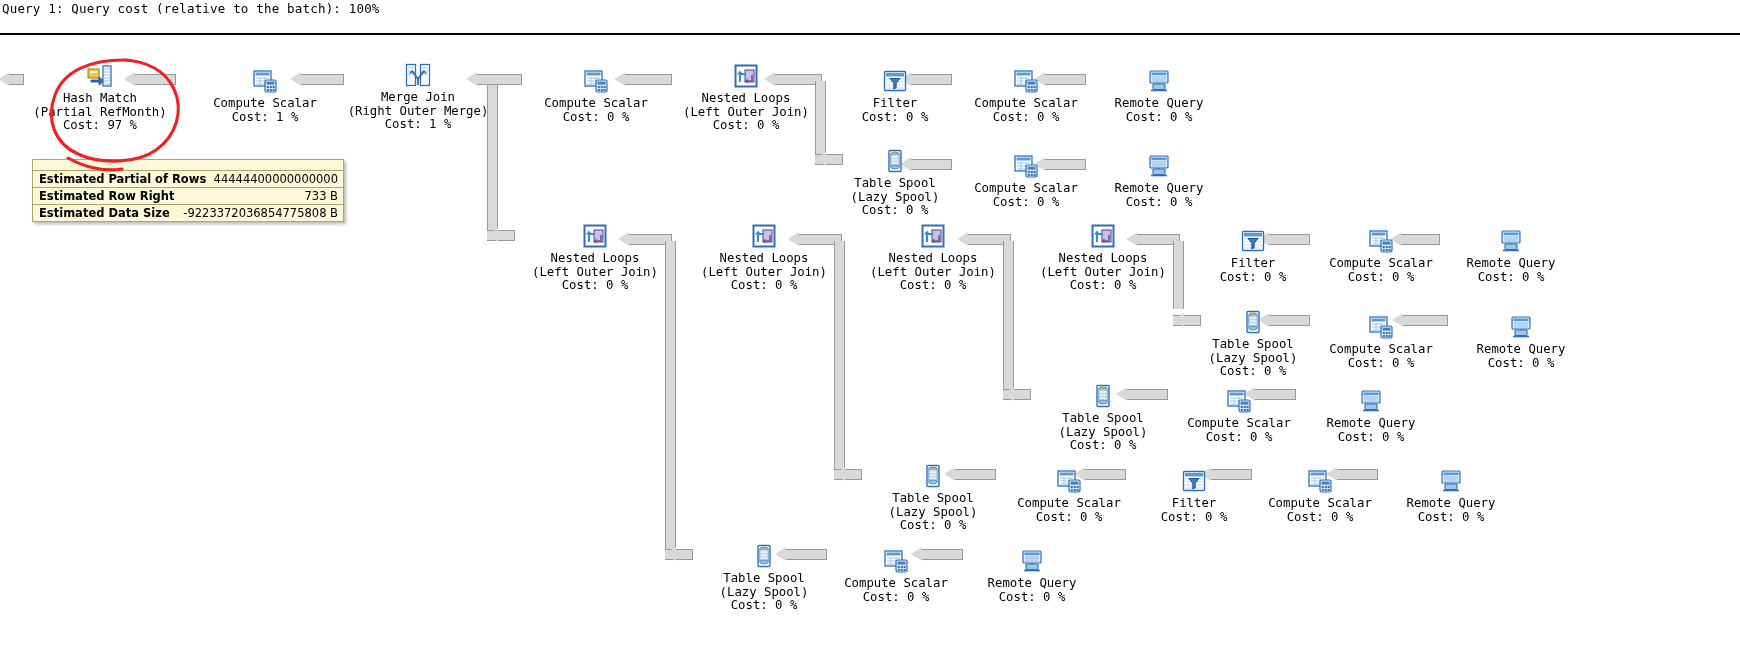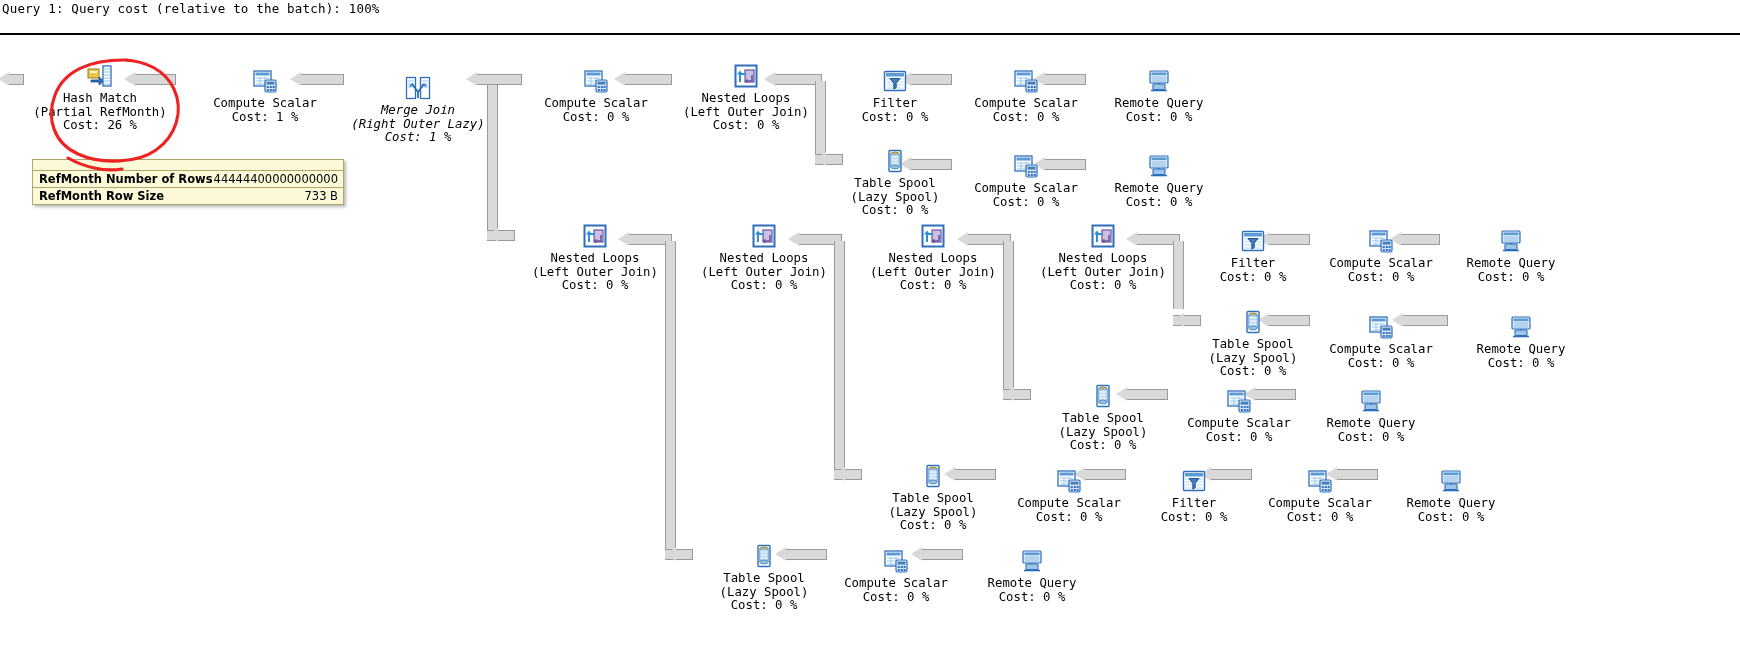"Merge Join" div.op { font-style: italic -> none; top: 40px -> 27px }
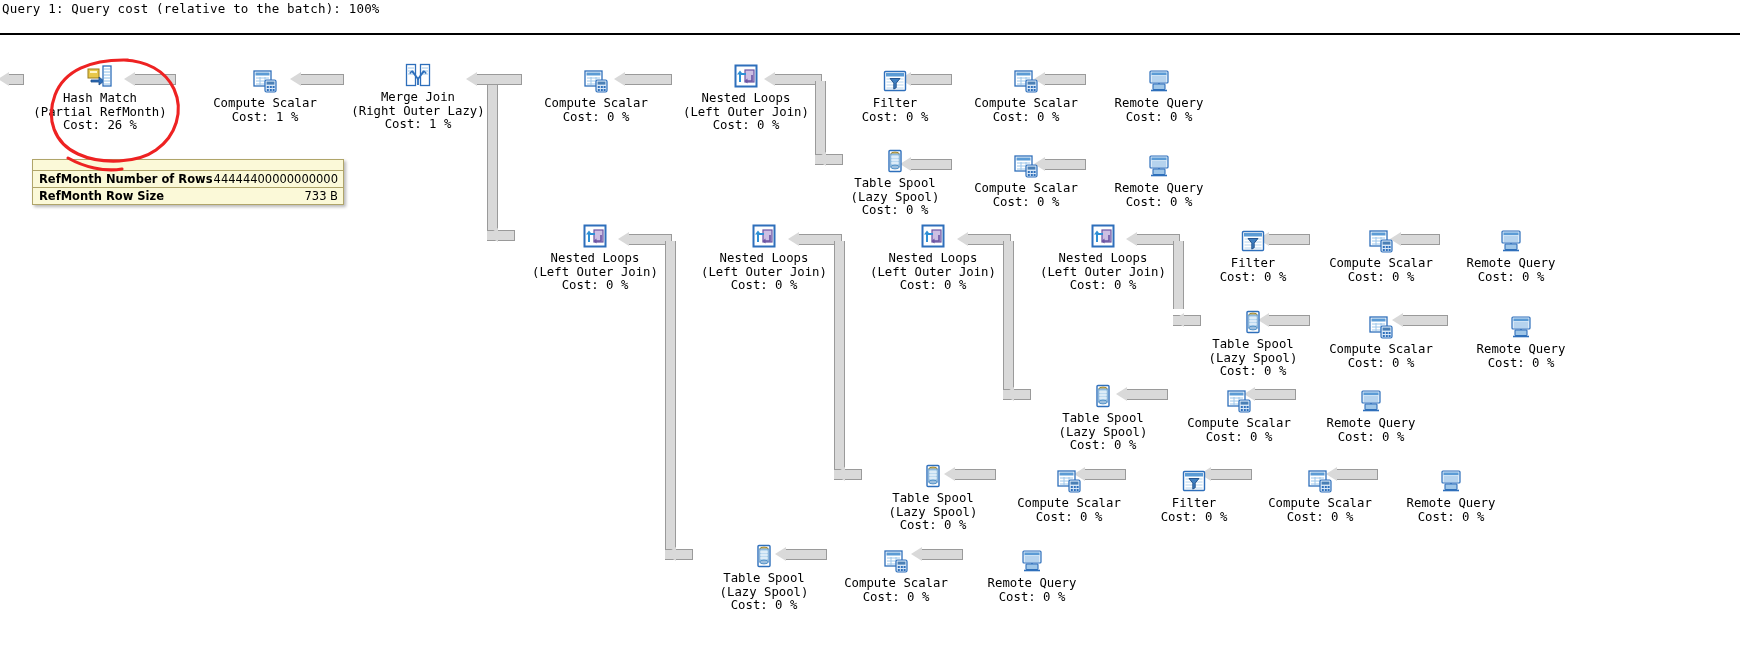"(Right Outer Lazy)" span.lbl { text: Lazy -> Merge }
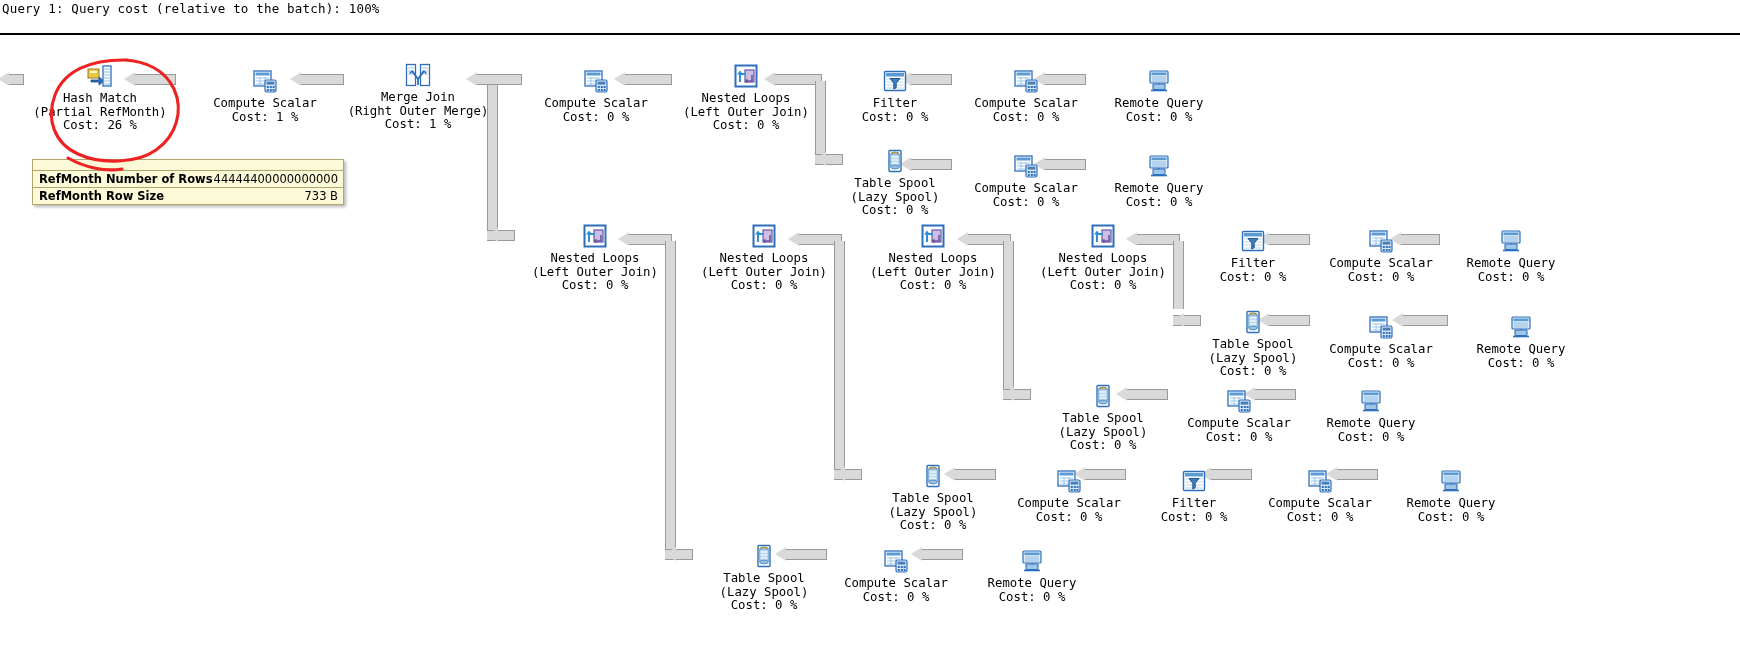"Cost: 26 %" span.lbl { text: 26 -> 97 }
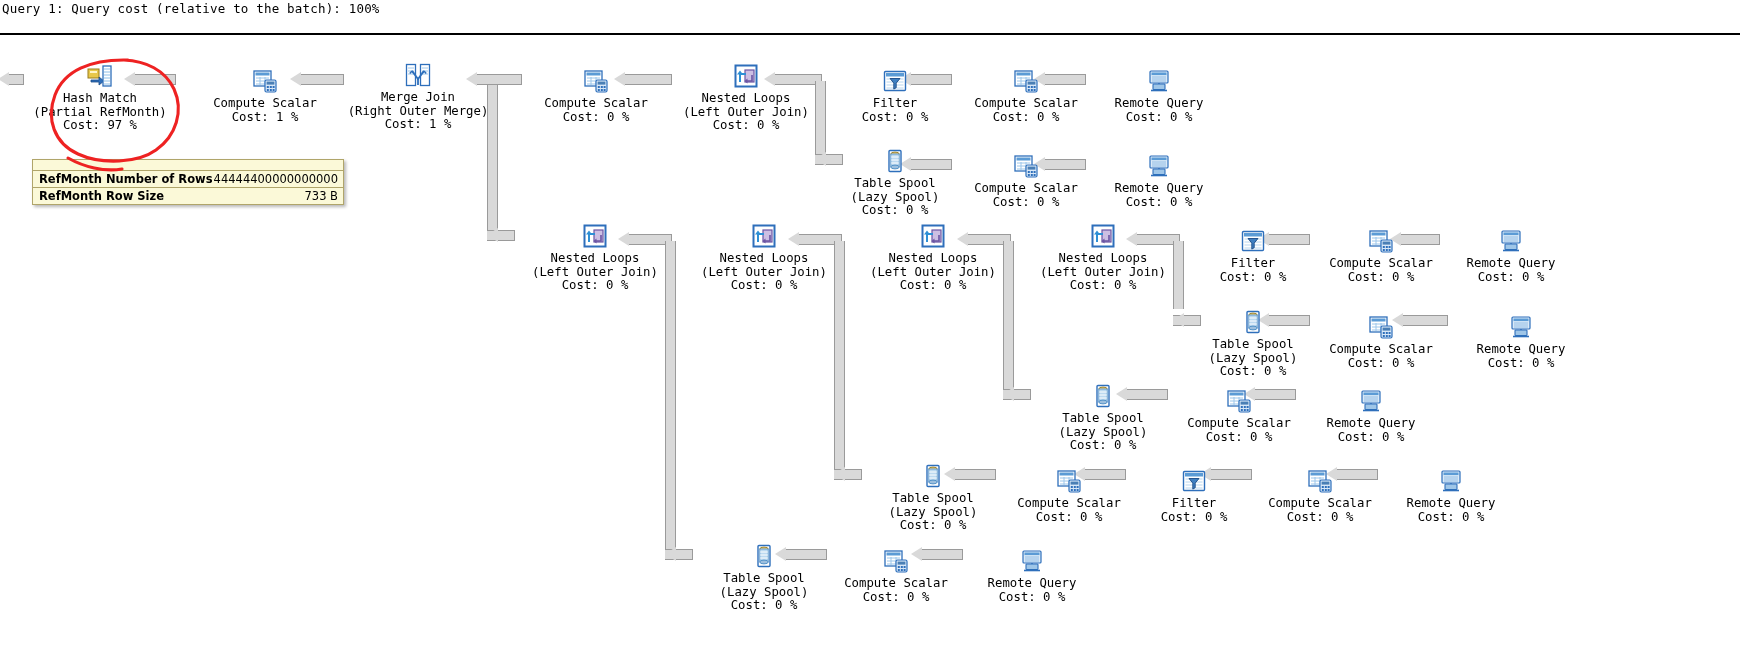"RefMonth Number of Rows" span.tt-key { text: RefMonth Number -> Estimated Partial }
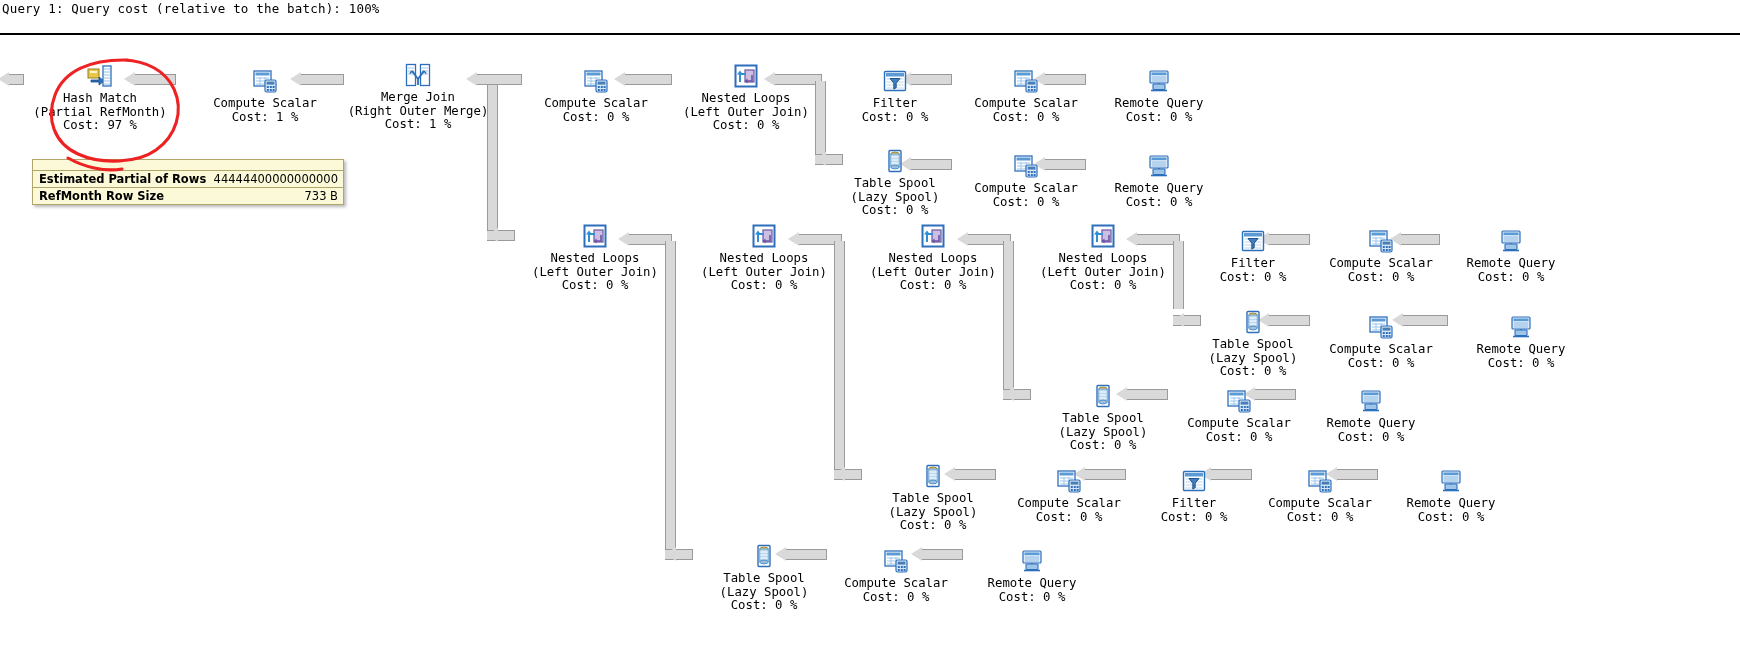"RefMonth Row Size" span.tt-key { text: RefMonth Row Size -> Estimated Row Right }
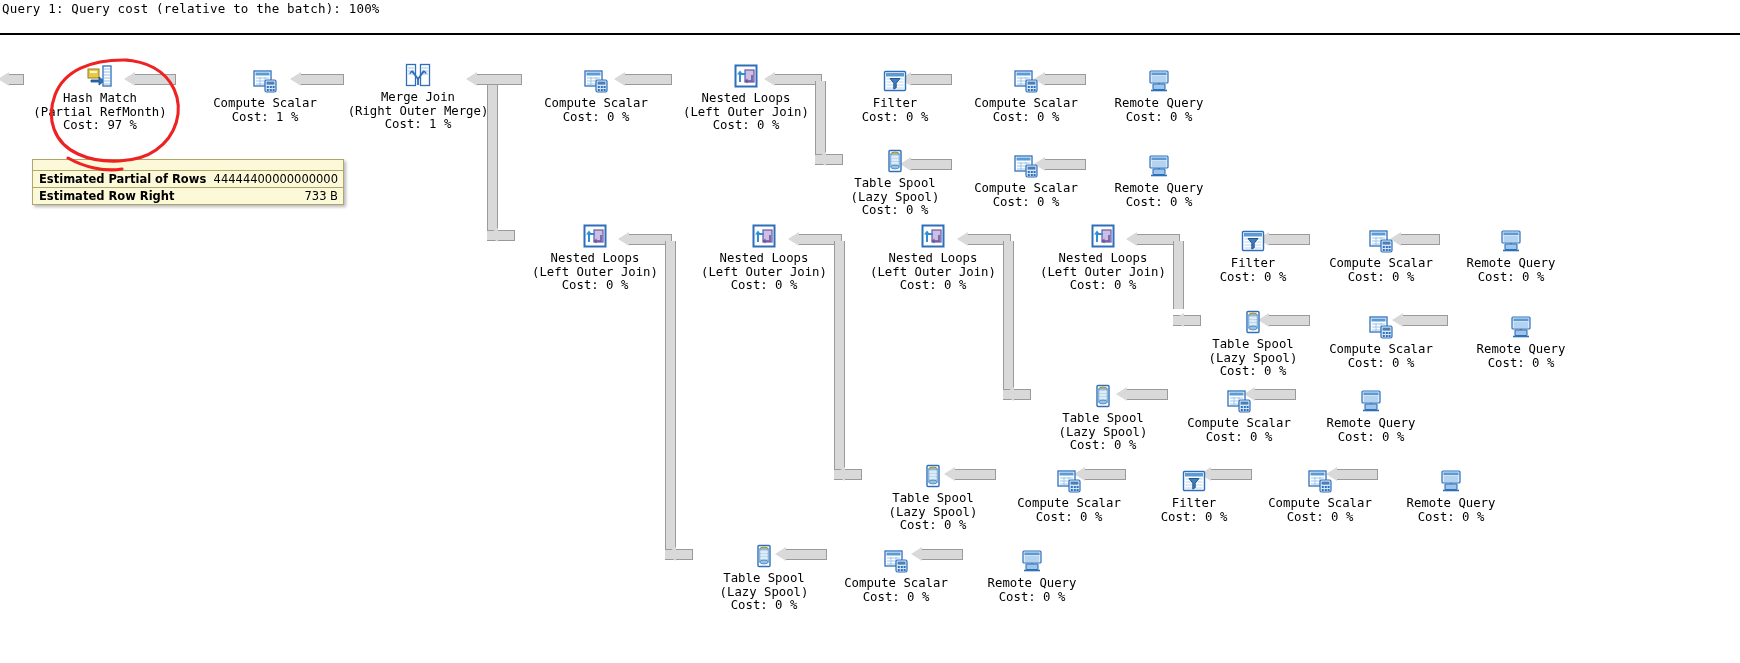"Estimated Data Size" div.tt-row { html: none -> <div> <span>Estimated Data Size</span> <span>-9223372036854775808 B</span> </div> }
